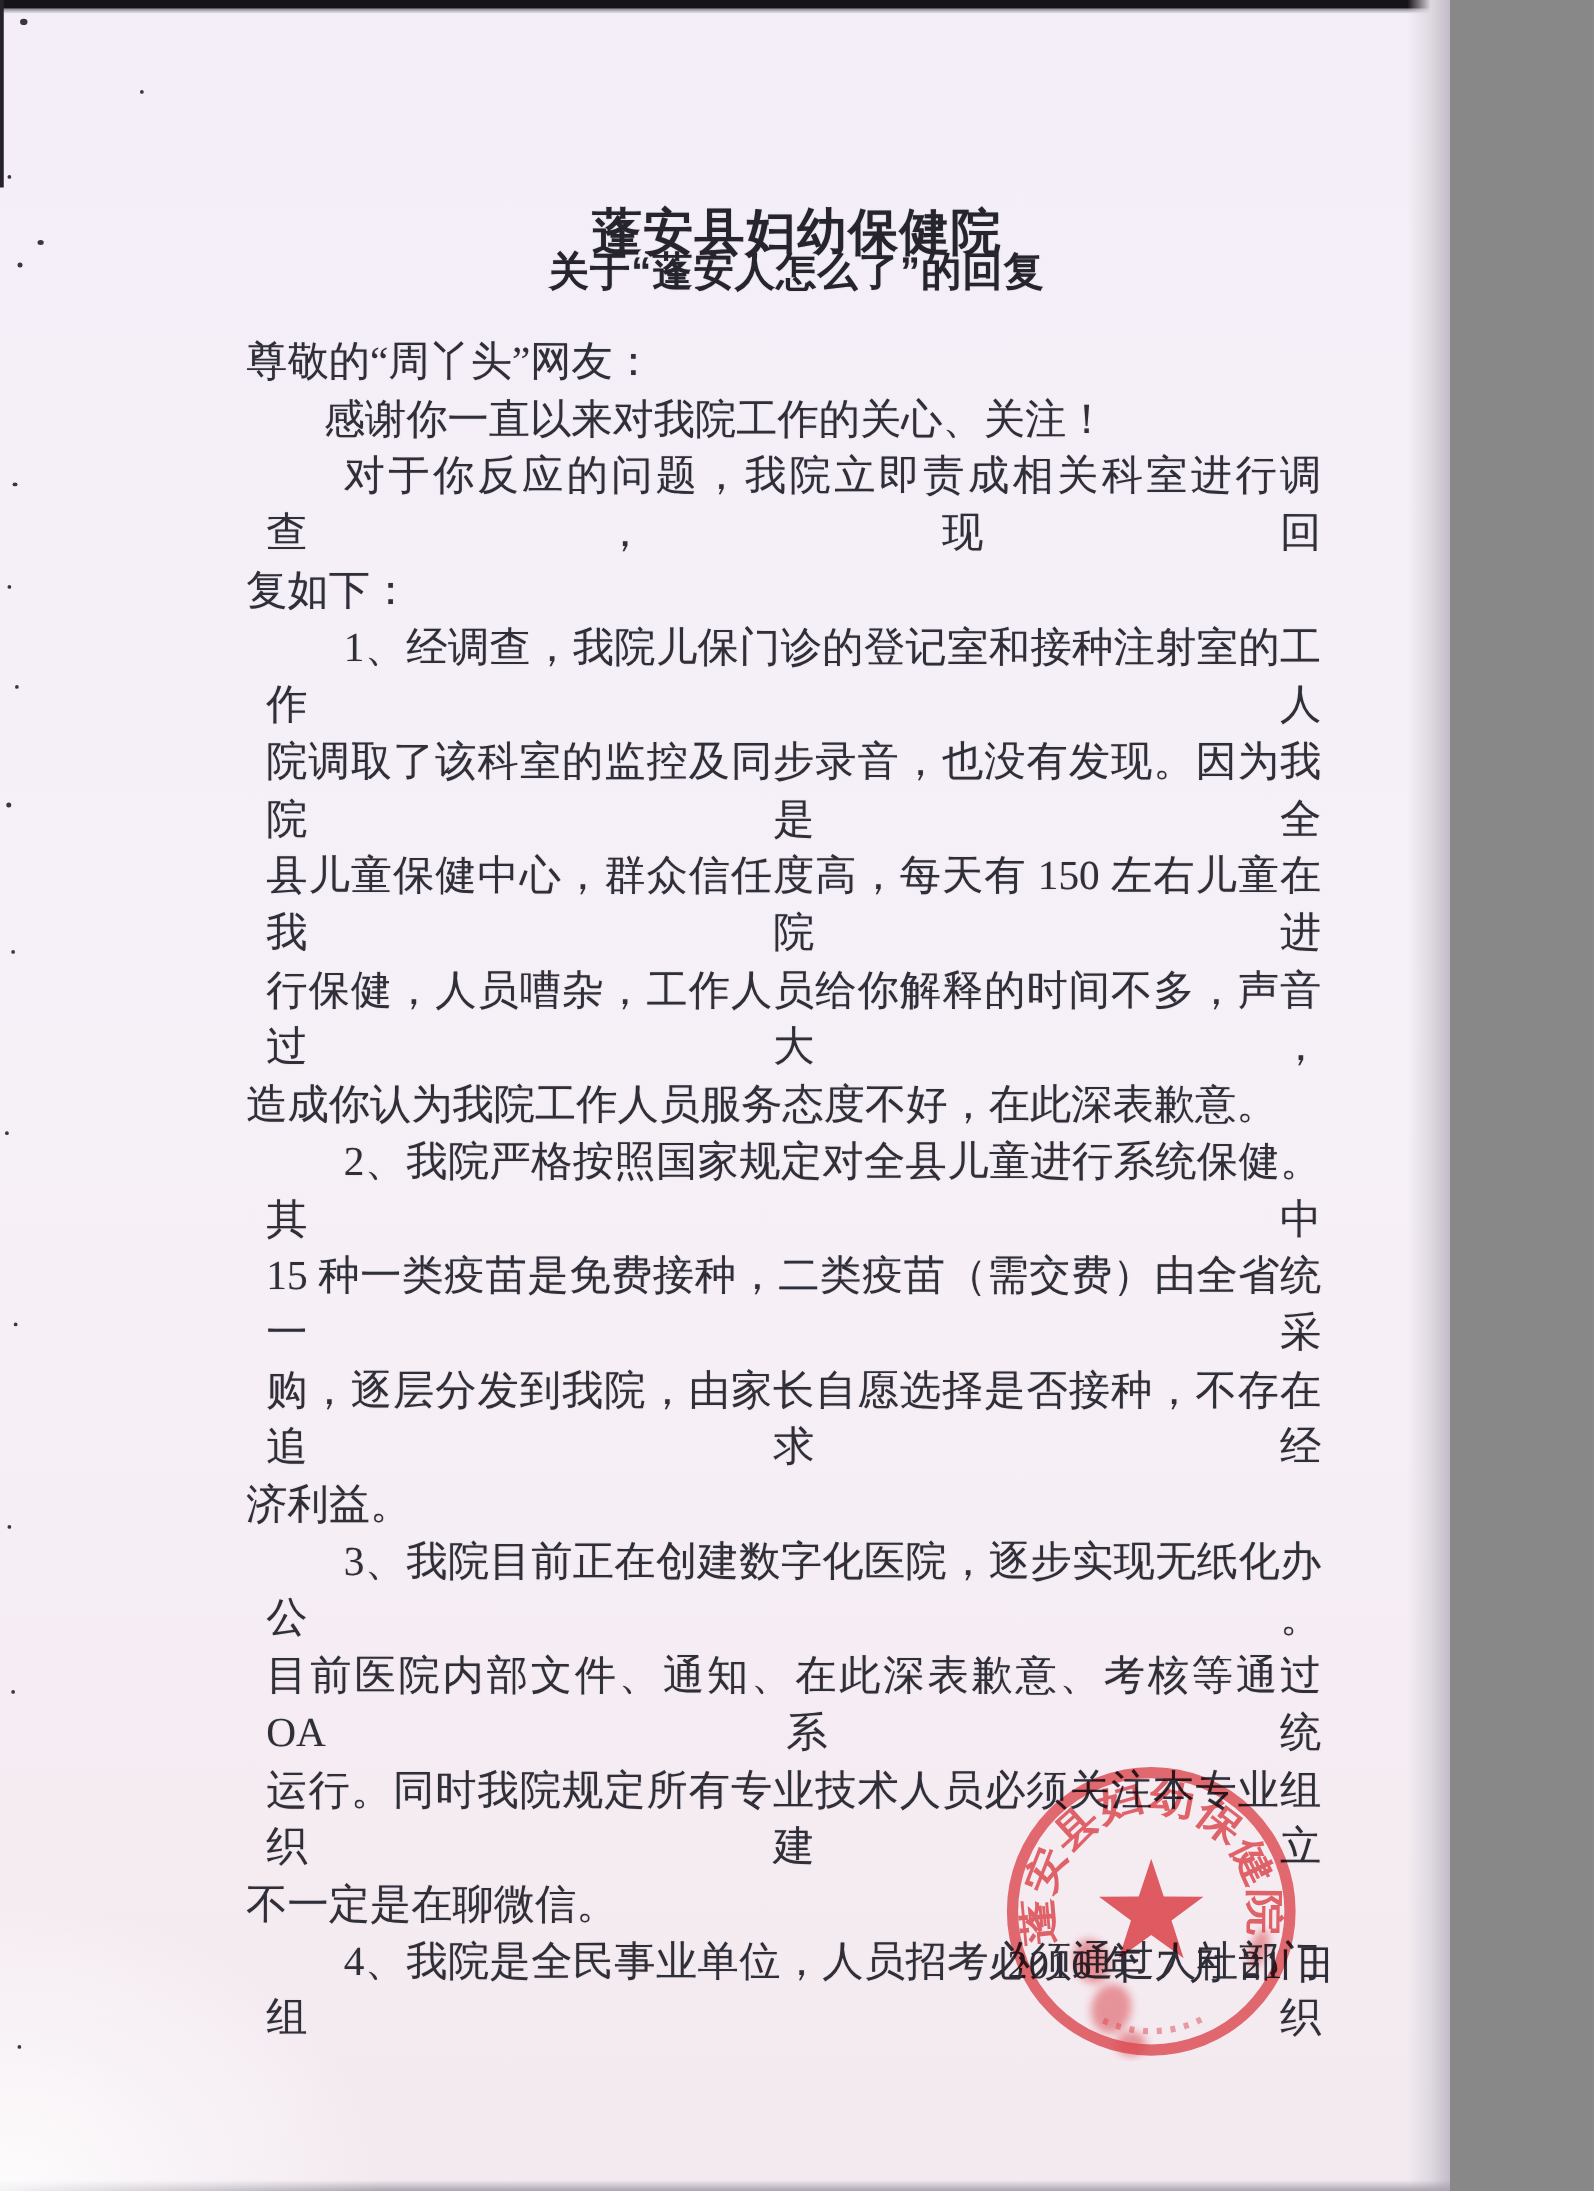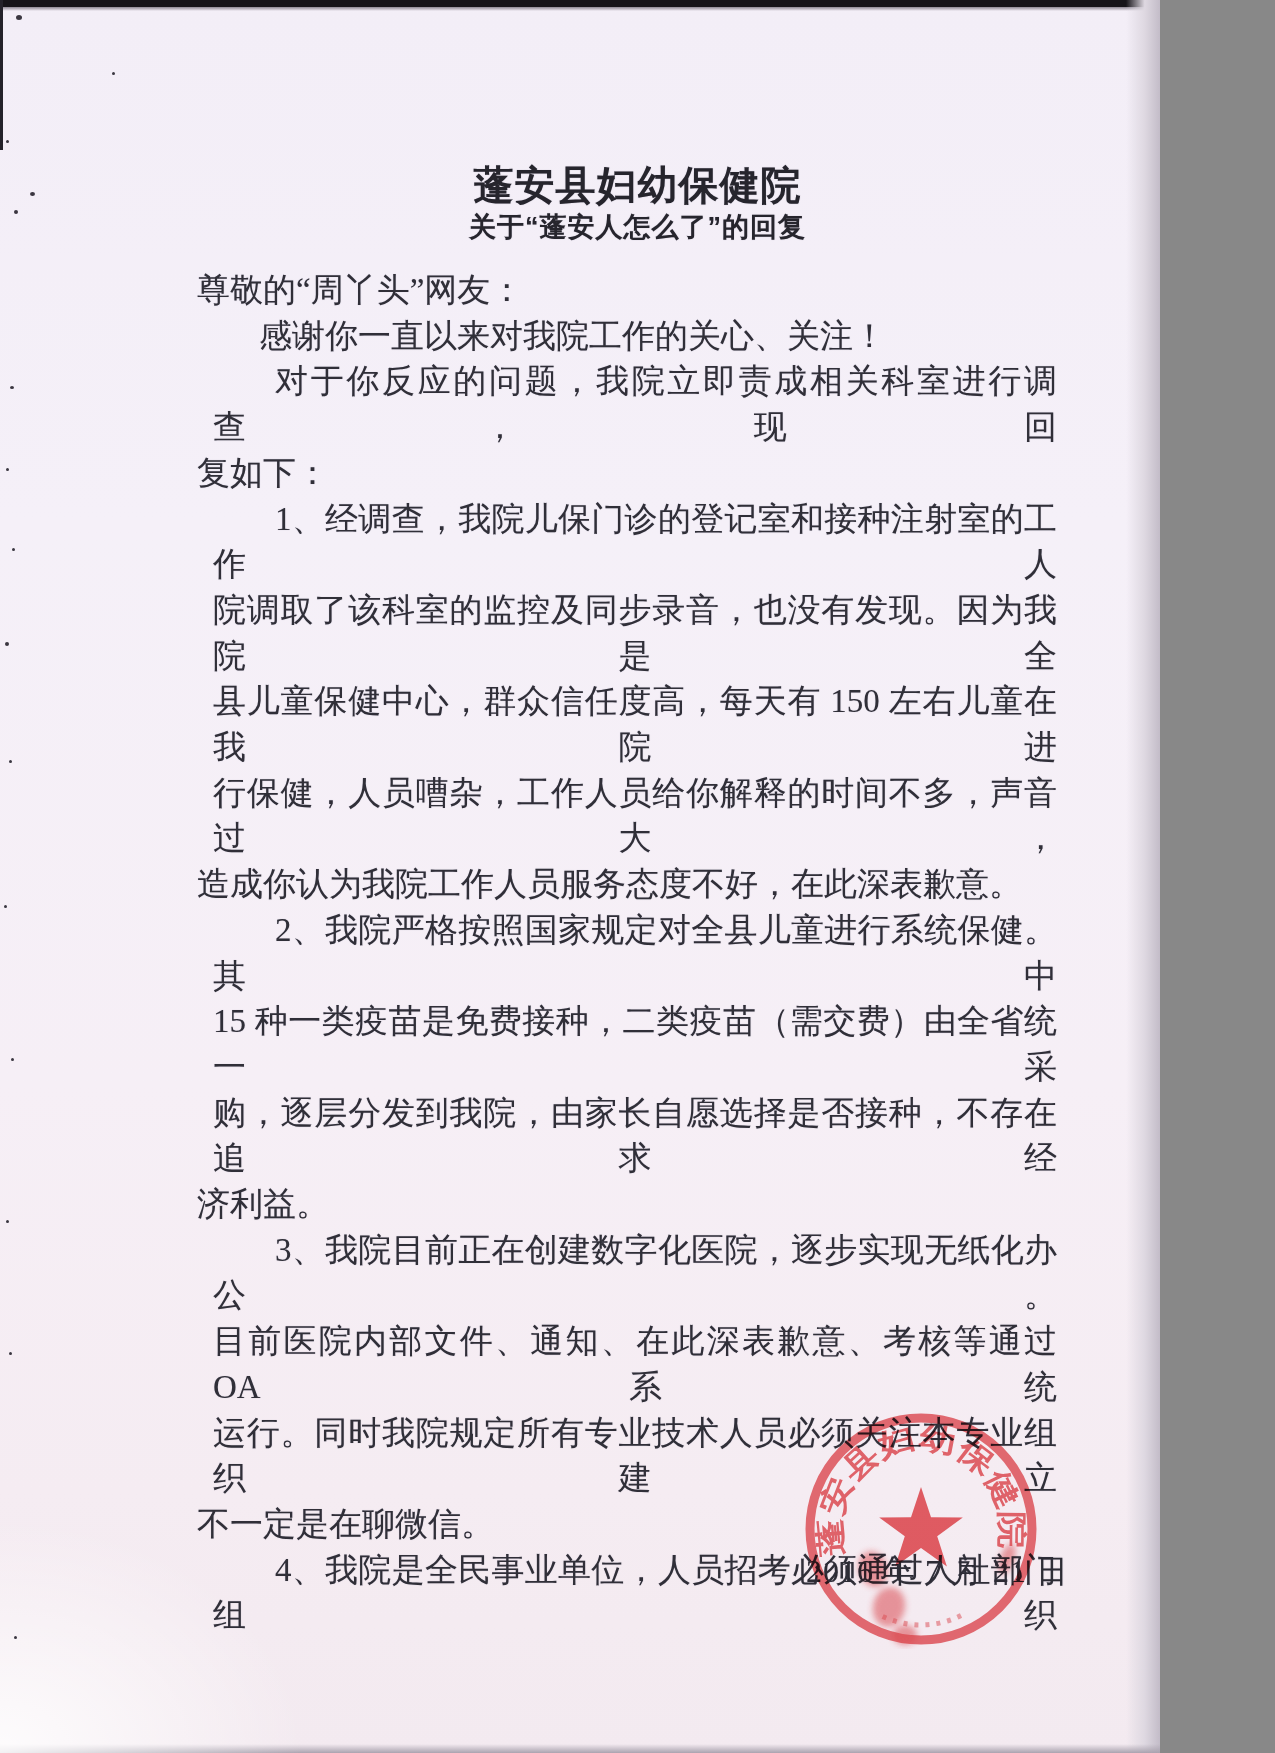"关于“蓬安人怎么了”的回复" .subtitle { font-size: 27px -> 32px; top: 209px -> 196px }
